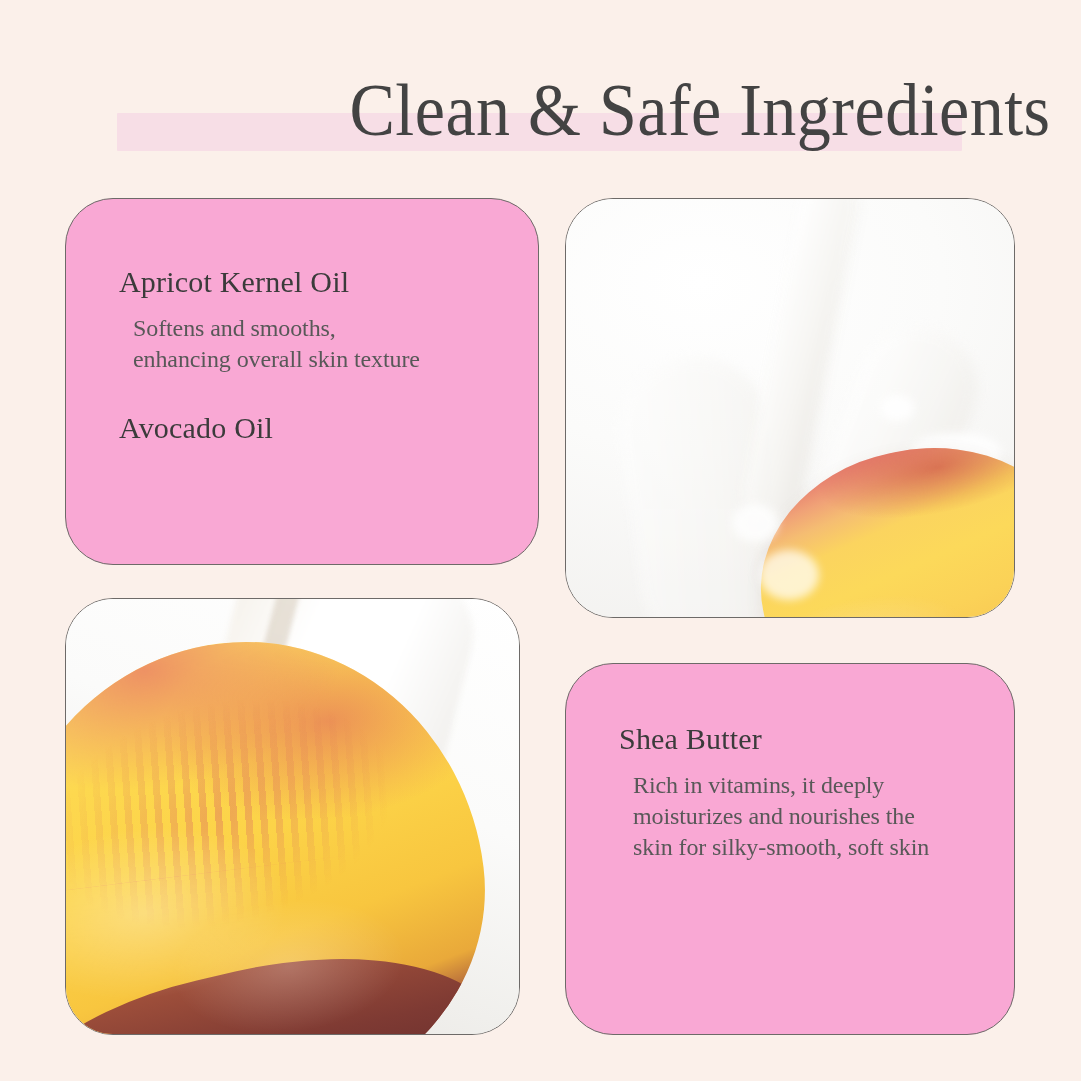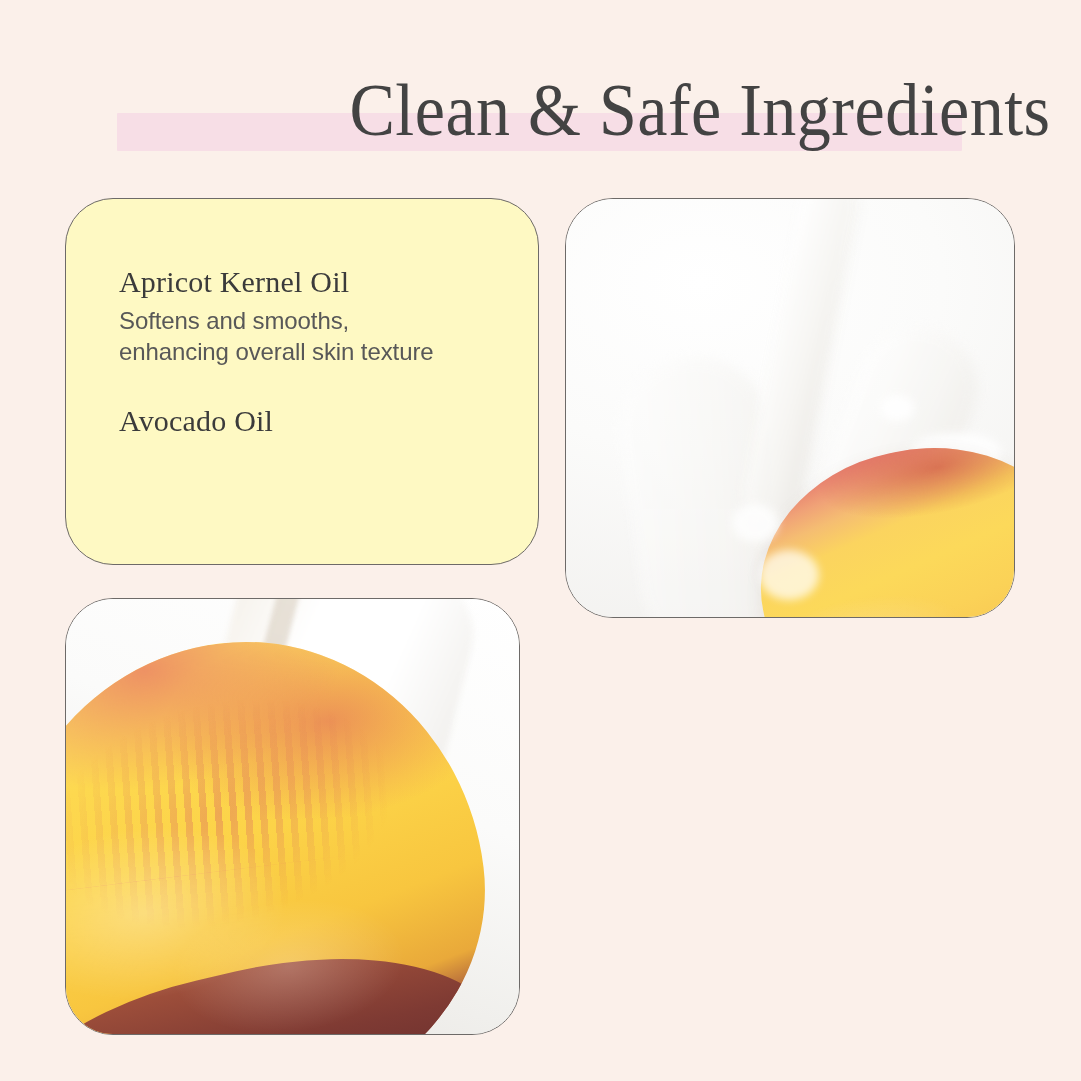"Apricot Kernel Oil" .card { background: #fef9c3 -> #f9a8d4 }
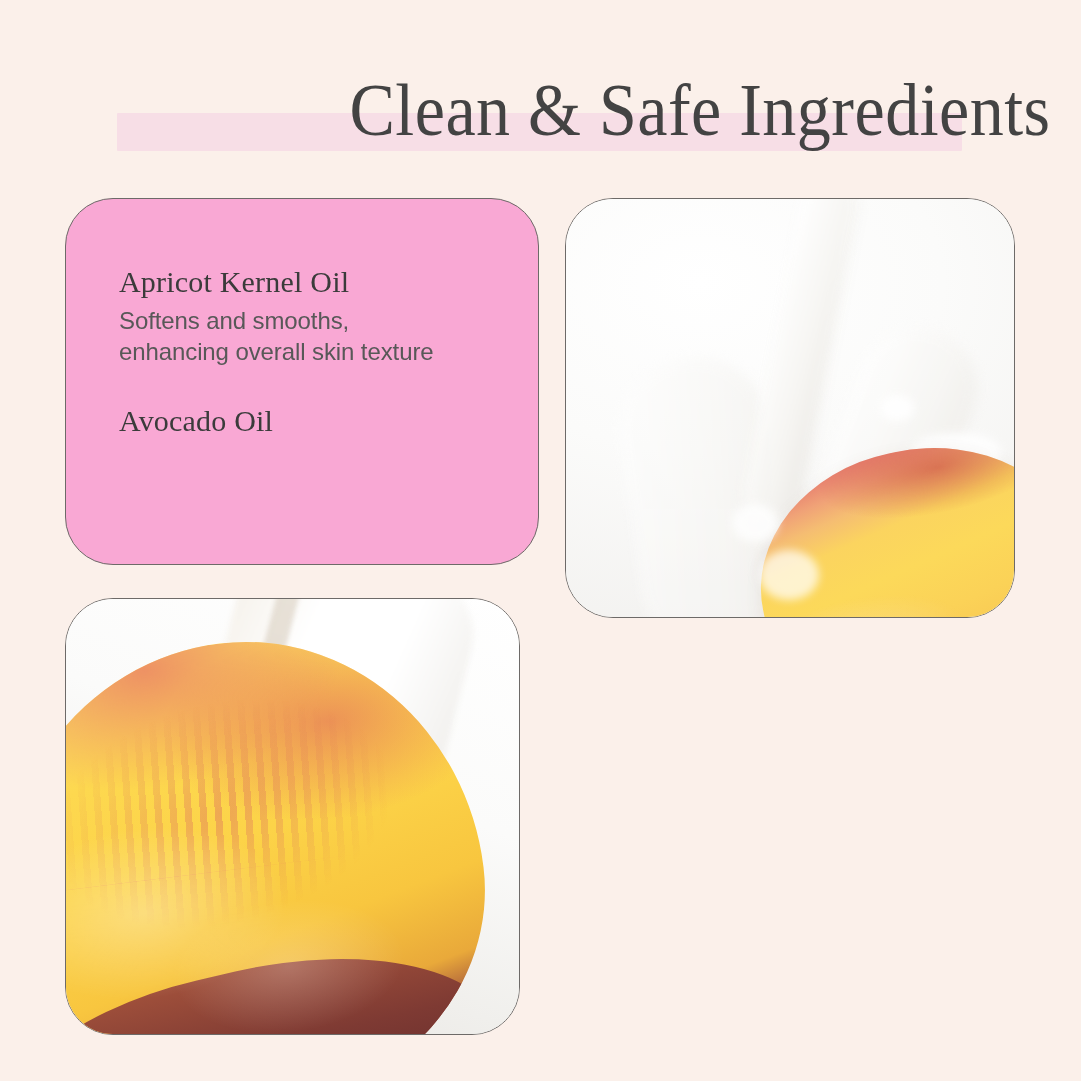"Softens and smooths," .entry p { font-family: Liberation Sans, sans-serif -> Liberation Serif, serif; margin: 0 -> 14px }
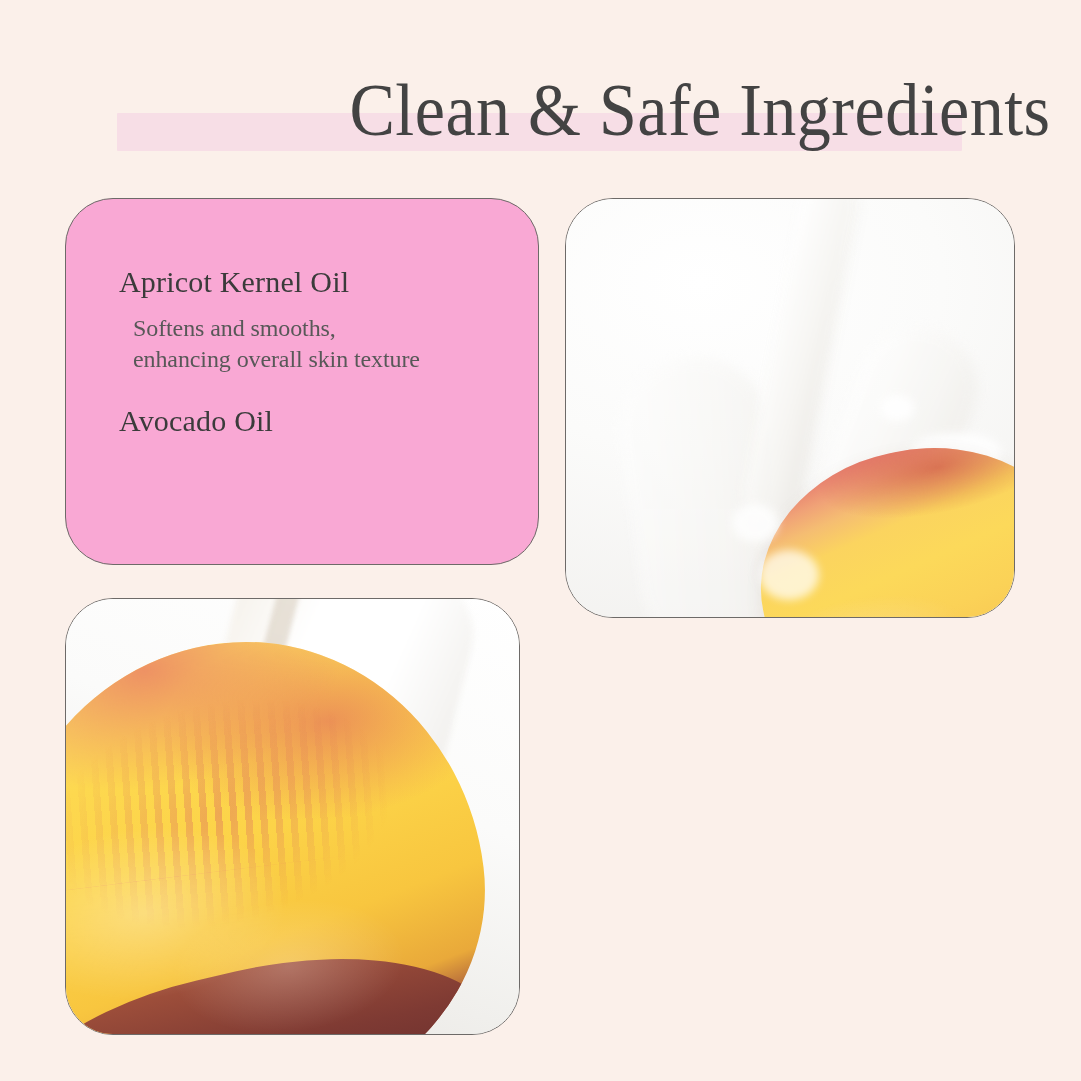"Avocado Oil" #entry-avocado { top: 205px -> 212px }
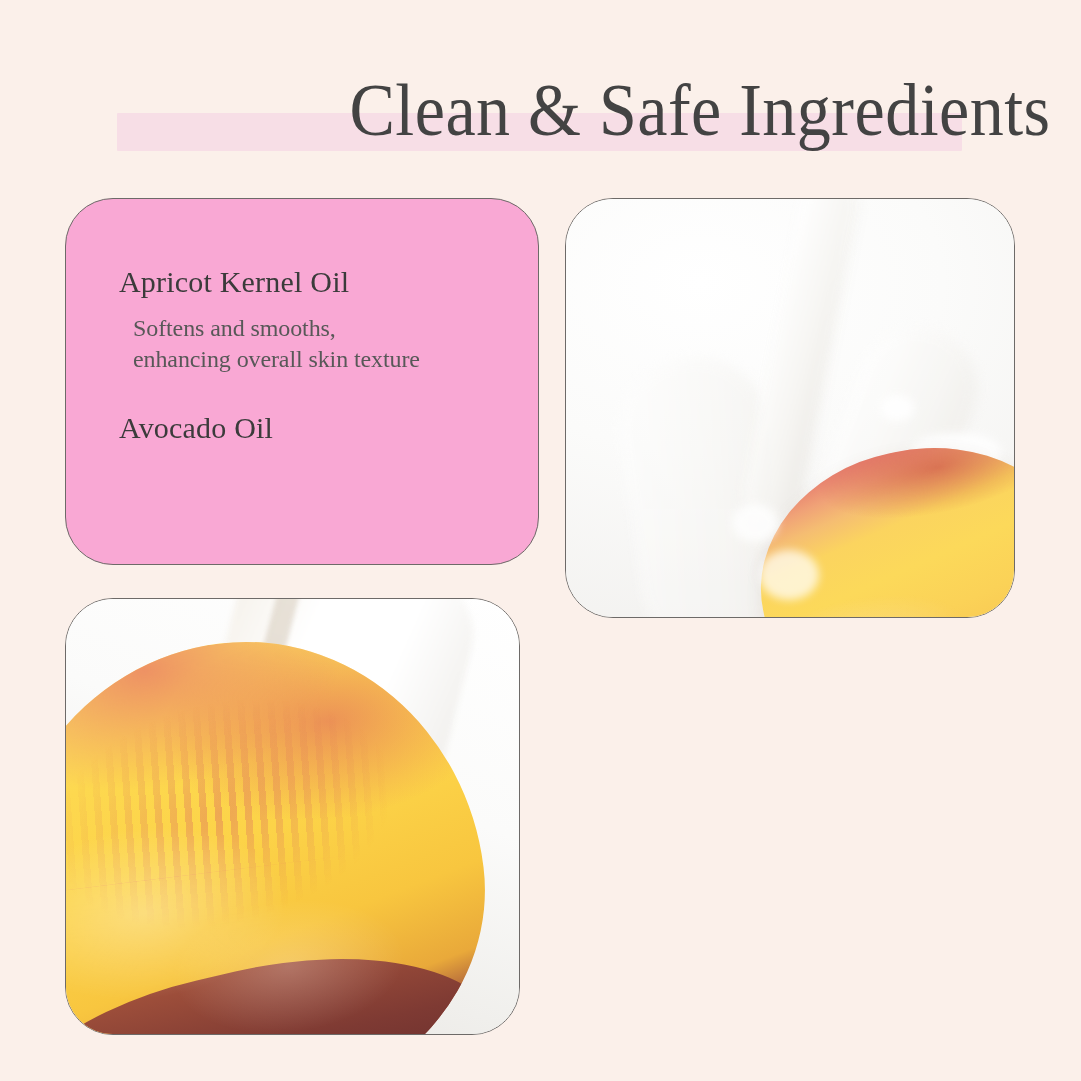"Shea Butter" div.panel { html: none -> <div> <div> <h3>Shea Butter</h3> <p>Rich in vitamins, it deeply moisturizes and nourishes the skin for silky-smooth, soft skin</p> </div> </div> }
